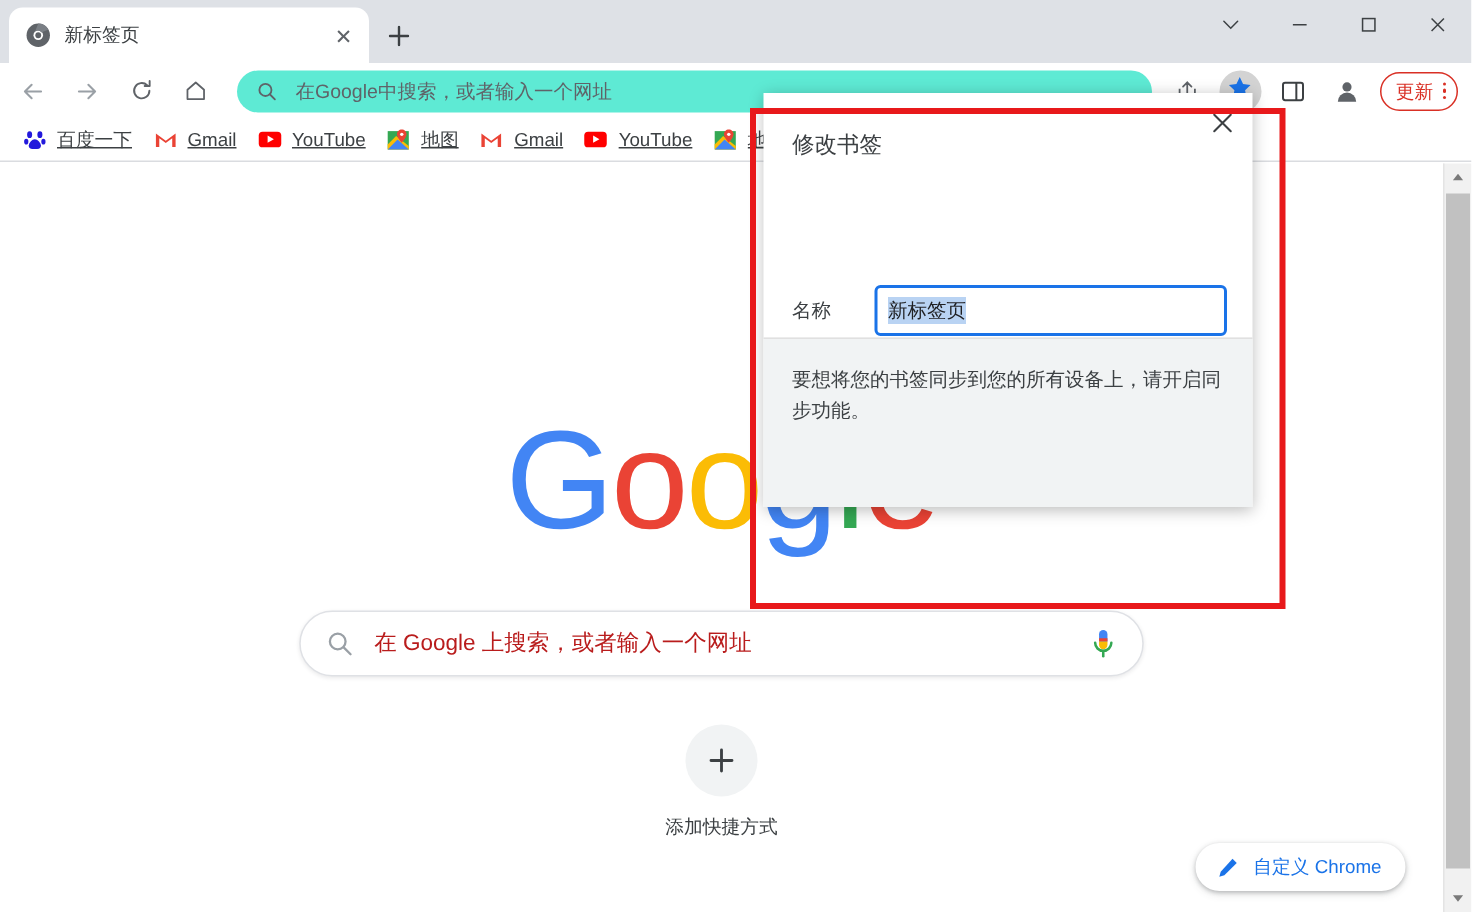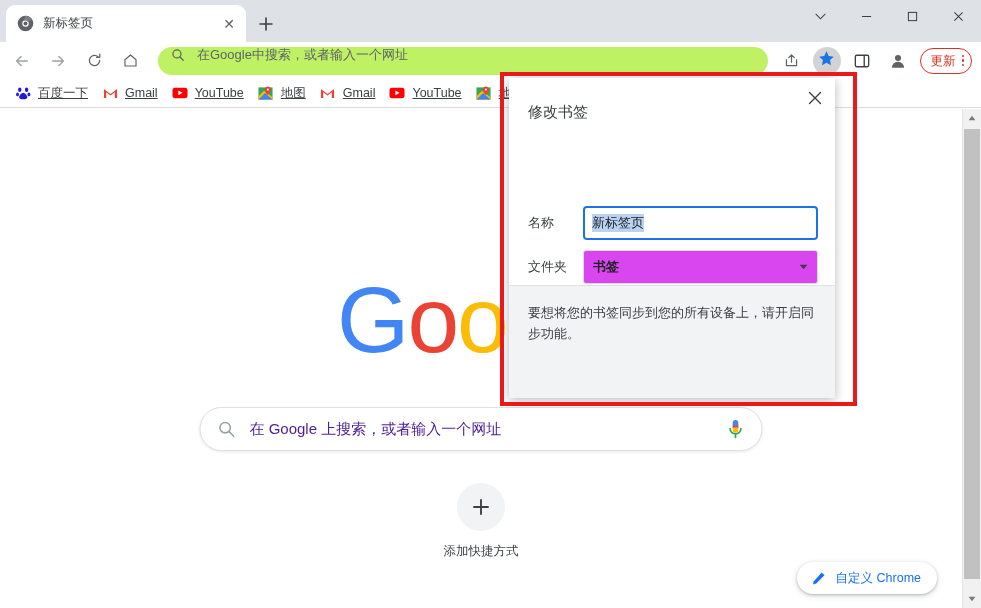"在Google中搜索，或者输入一个网址" .omnibox { align-items: none -> center; background: #bef264 -> #5eead4 }
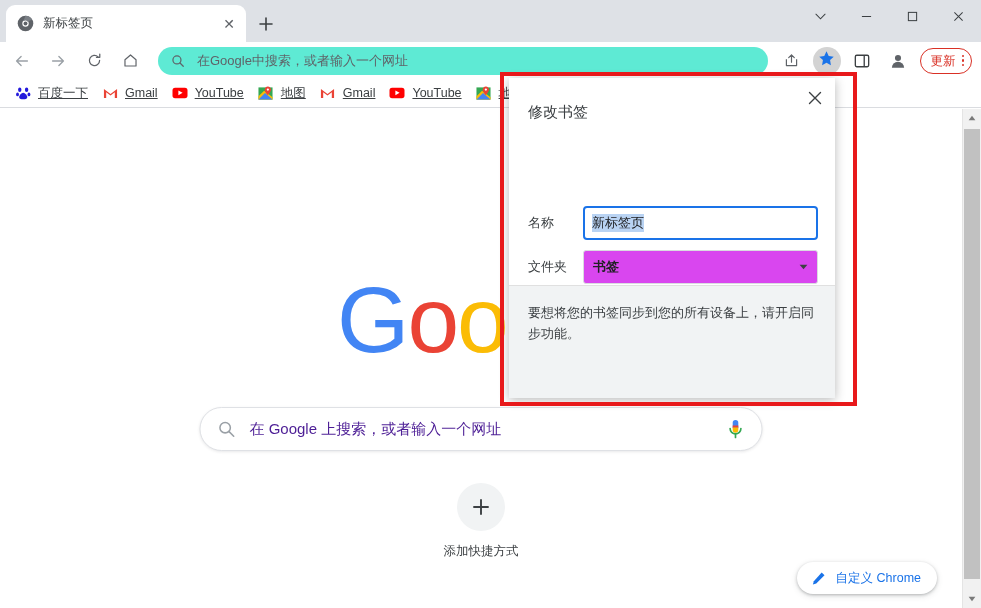"修改书签" .bmdialog { height: 320px -> 276px; top: 78px -> 62px }
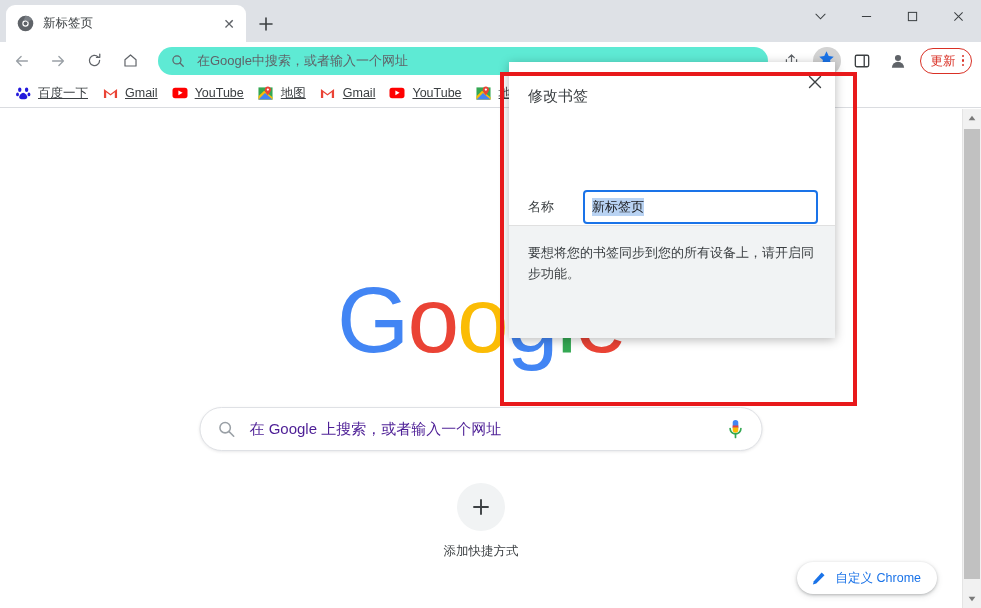"在 Google 上搜索，或者输入一个网址" .sb-text { color: #4c1d95 -> #b91c1c }
